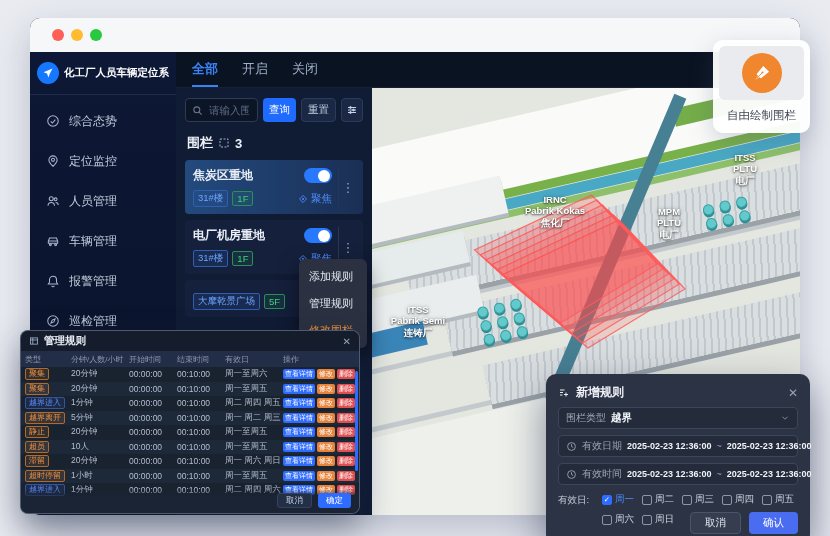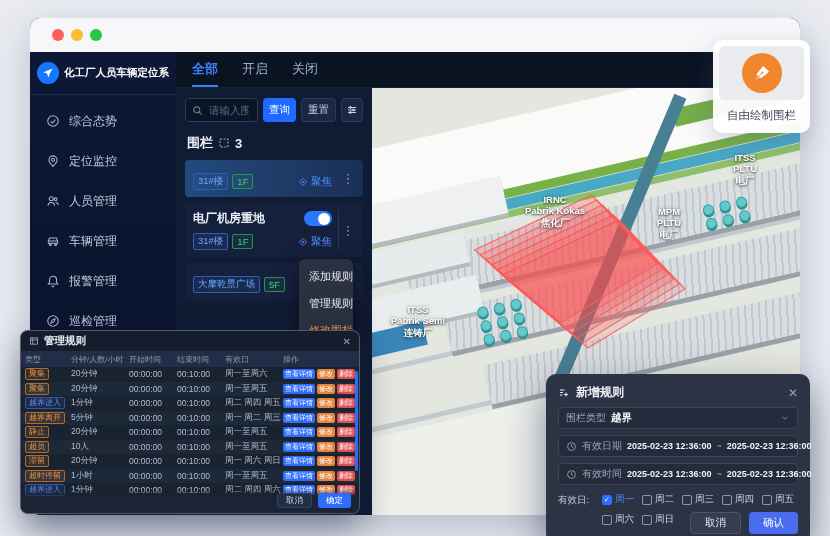"焦炭区重地" div.f-row1 { html: none -> <div> <span>焦炭区重地</span> <span> <span></span> </span> </div> }
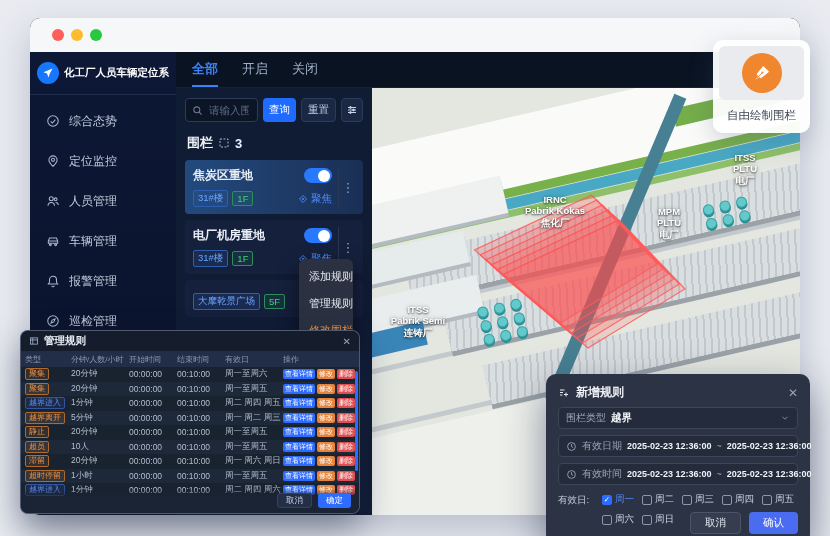"添加规则" .context-menu { width: 54px -> 68px }
